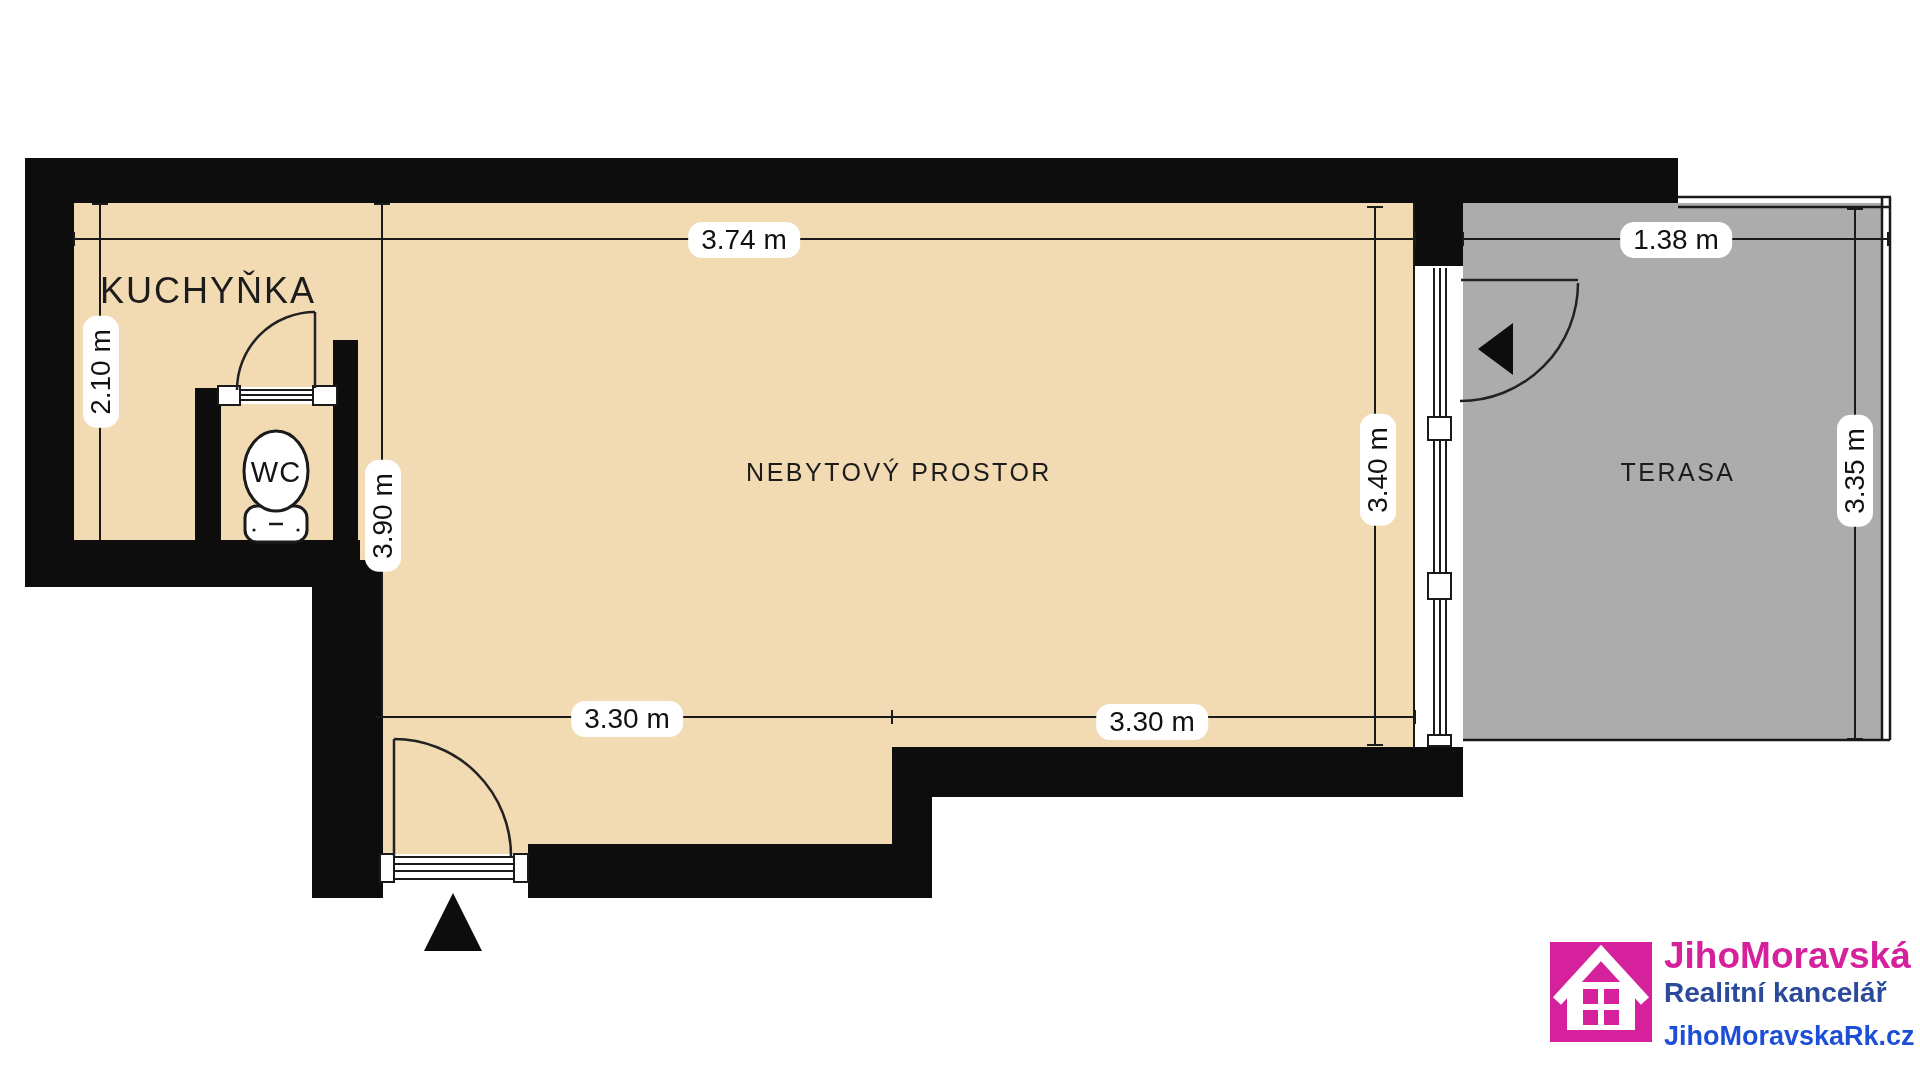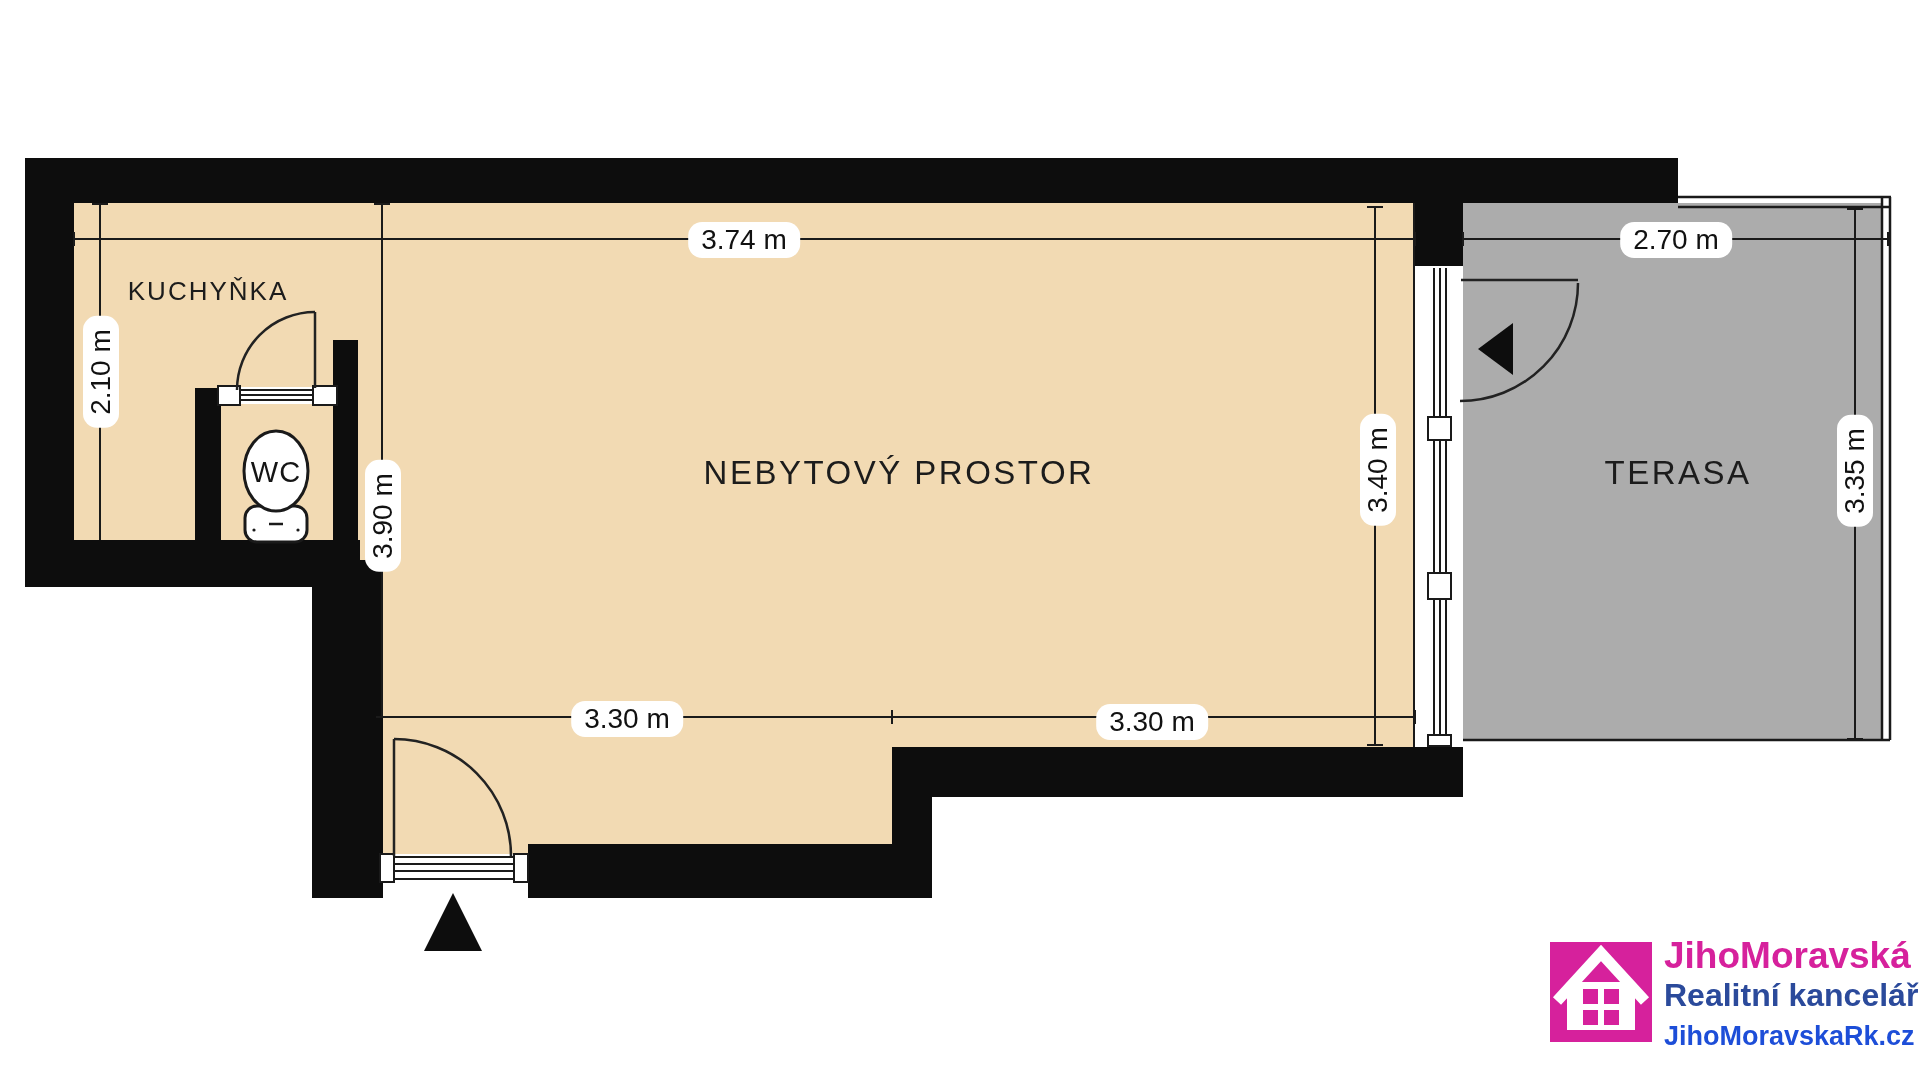"2.70 m" div.lbl { text: 2.70 -> 1.38 }
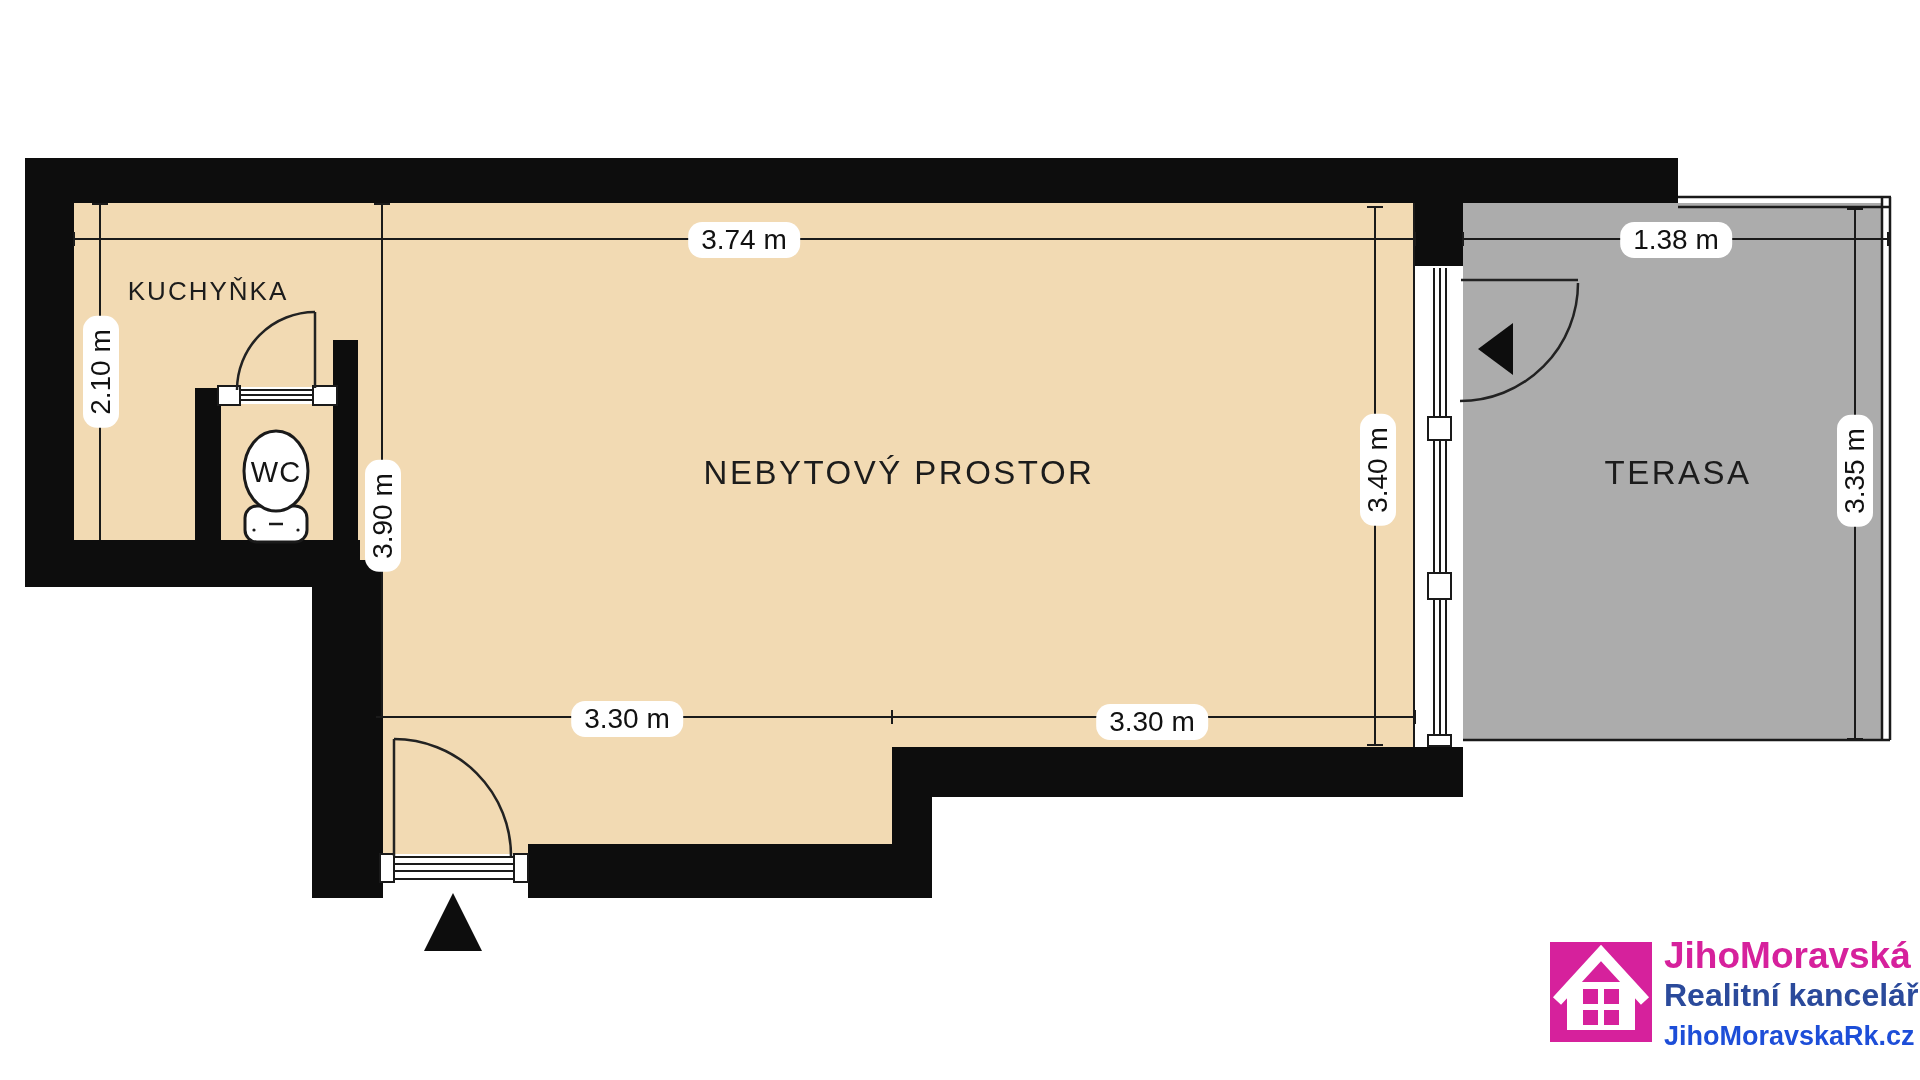"KUCHYŇKA" .room { font-size: 26px -> 36px }
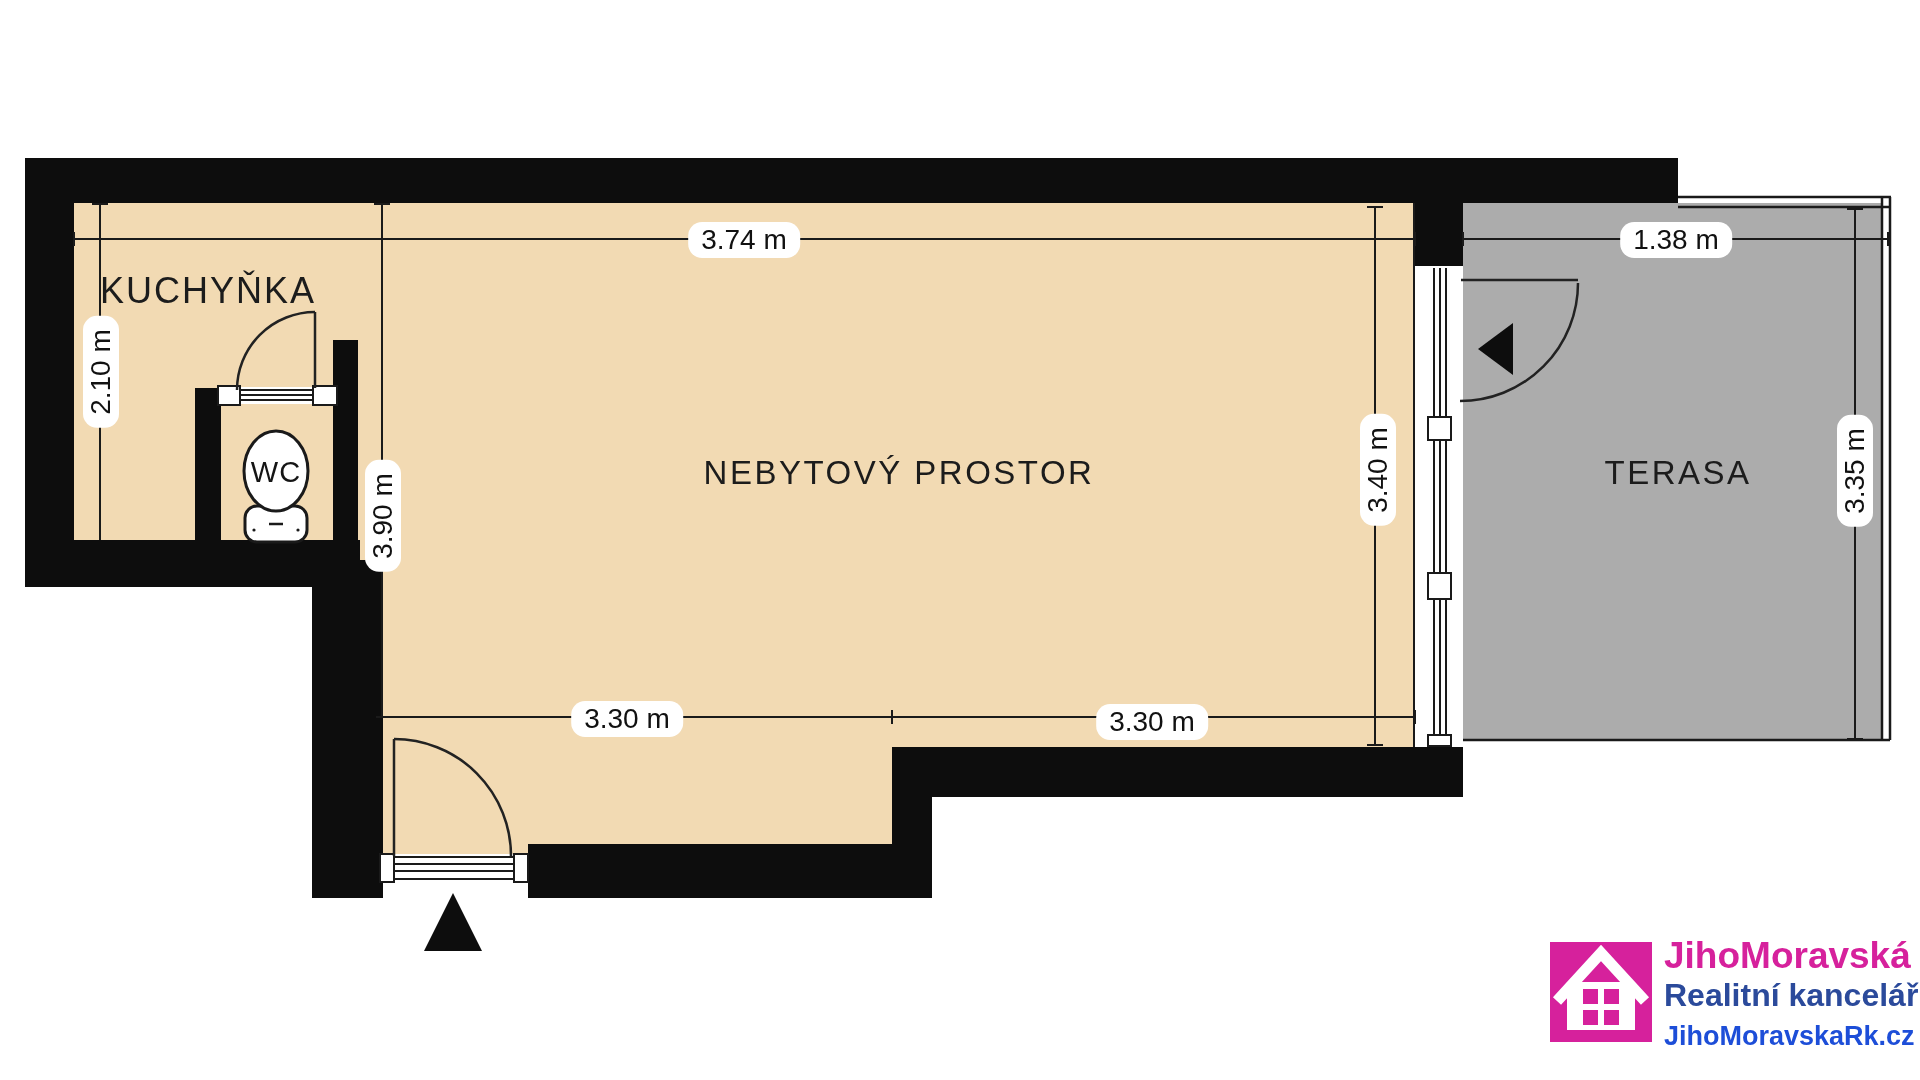"NEBYTOVÝ PROSTOR" .room-big { font-size: 33px -> 25px }
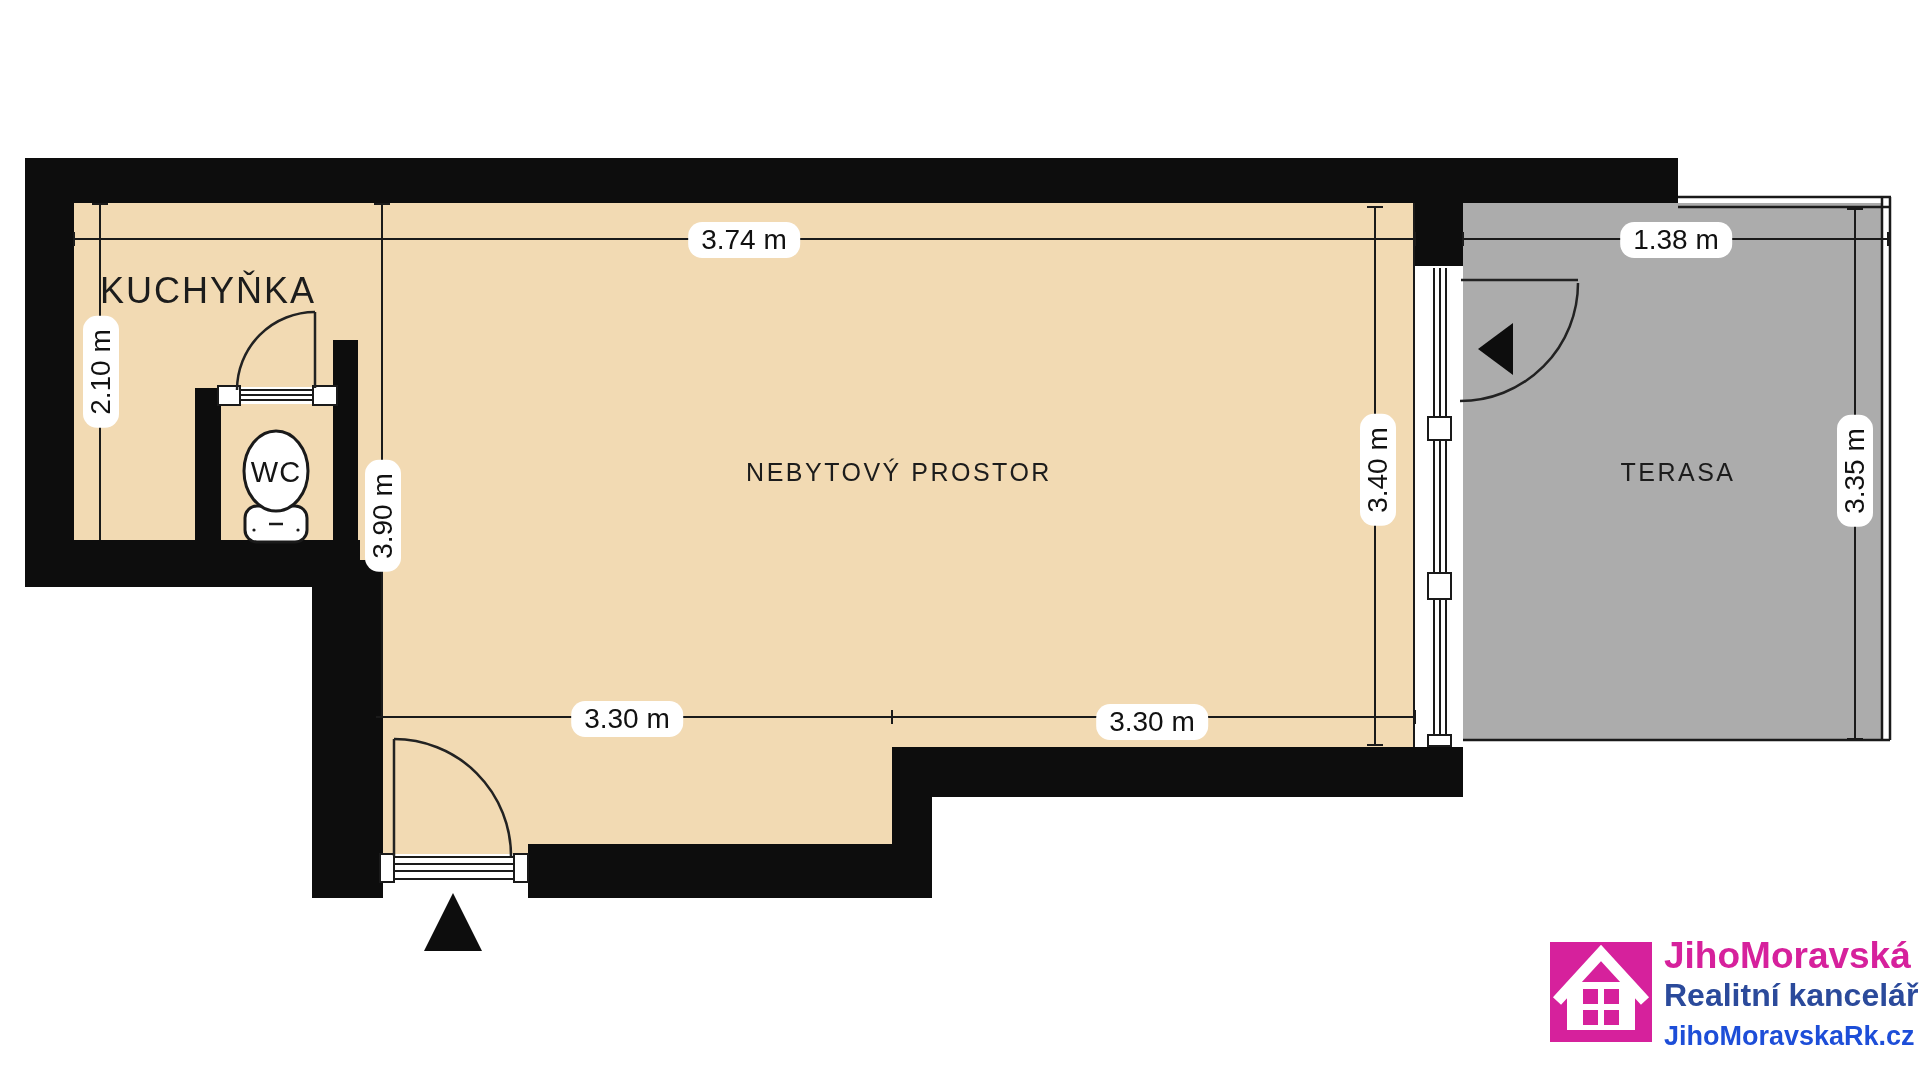"Realitní kancelář" .logo-sub { font-size: 32px -> 28px }
